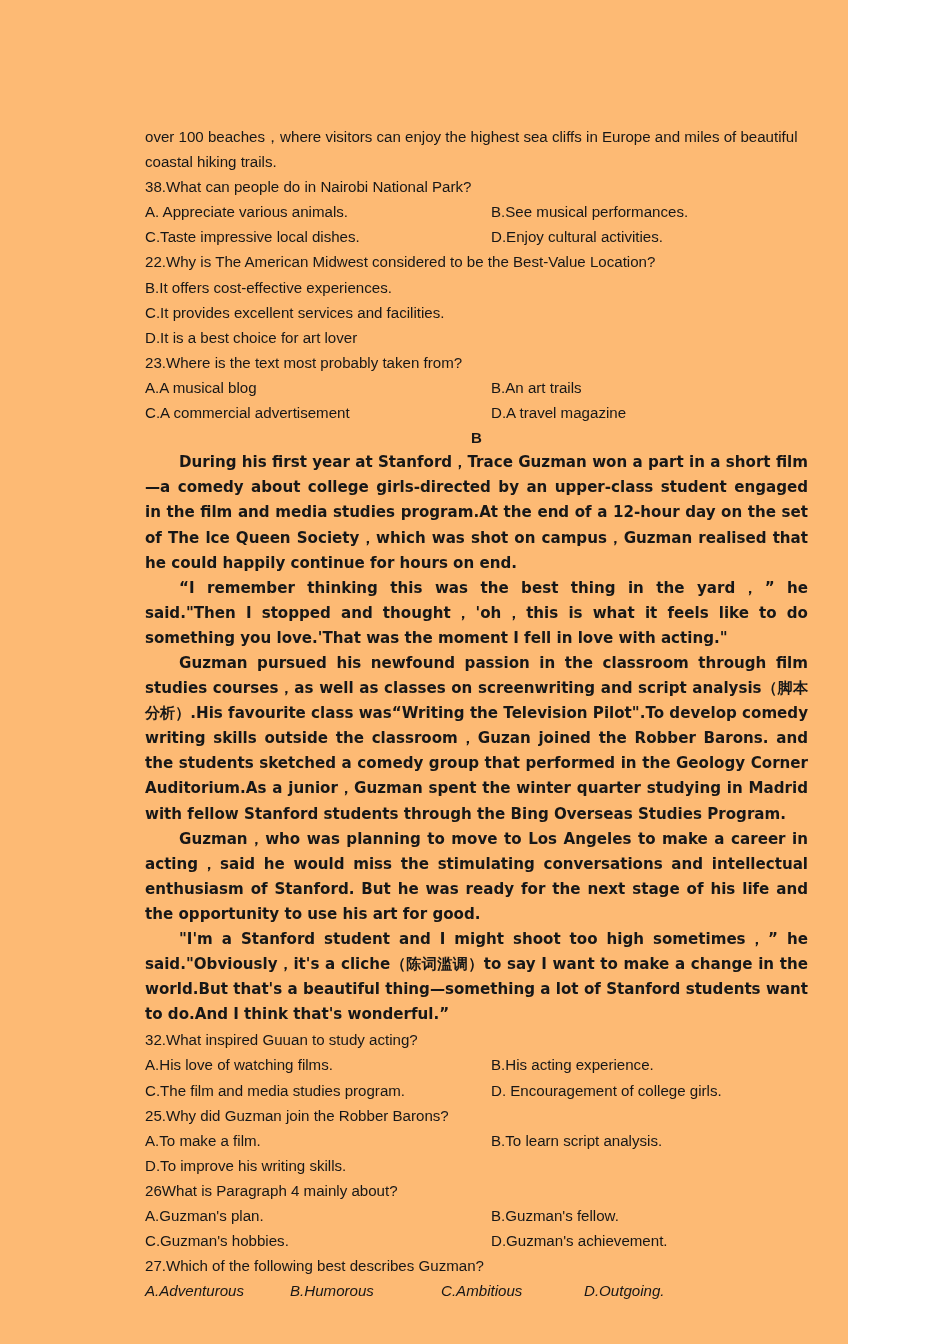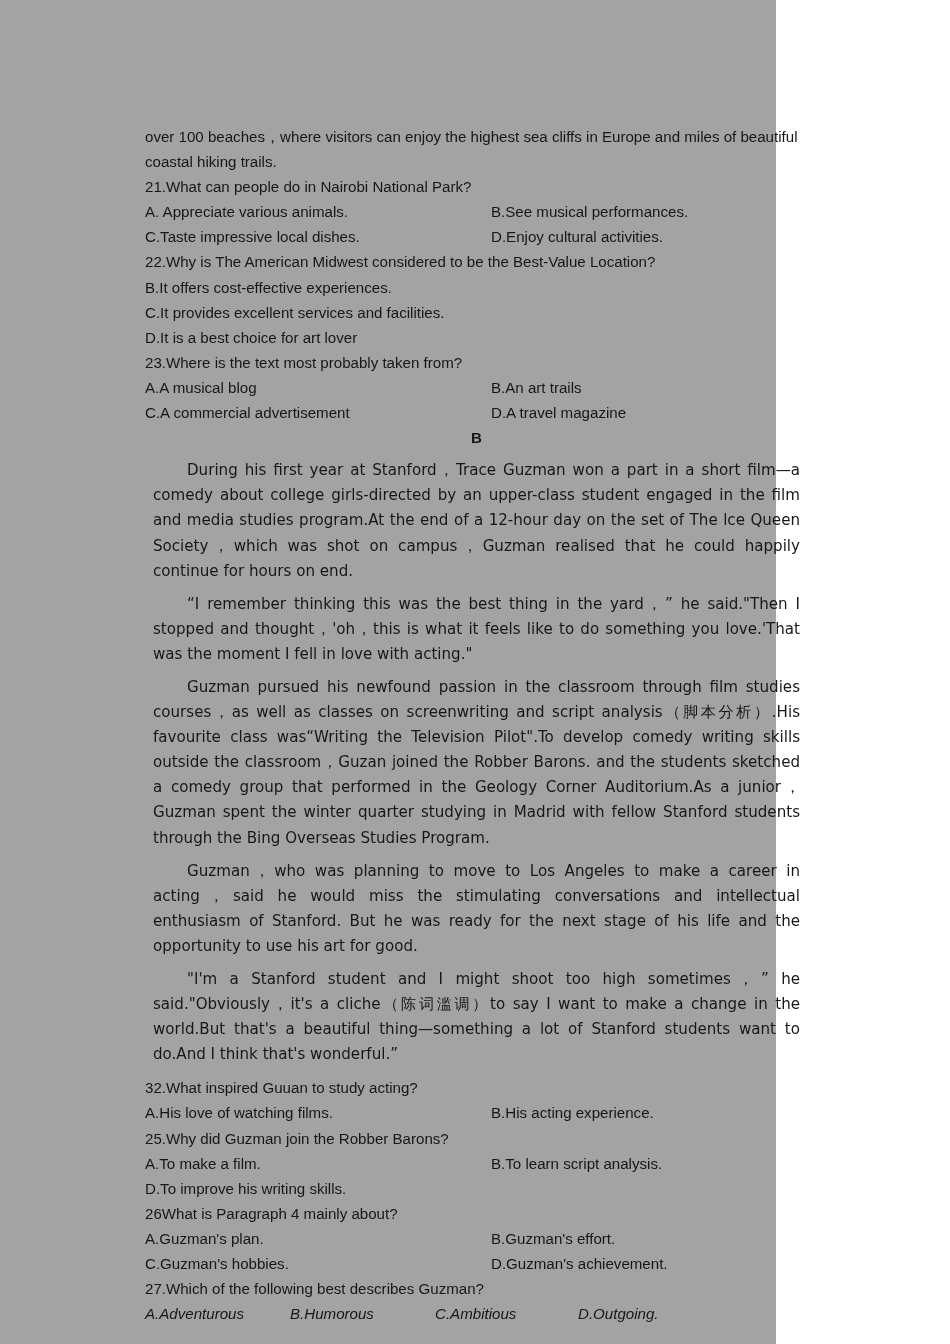"over 100 beaches，where visitors can" .page { background: #a3a3a3 -> #fdba74; width: 776px -> 848px }
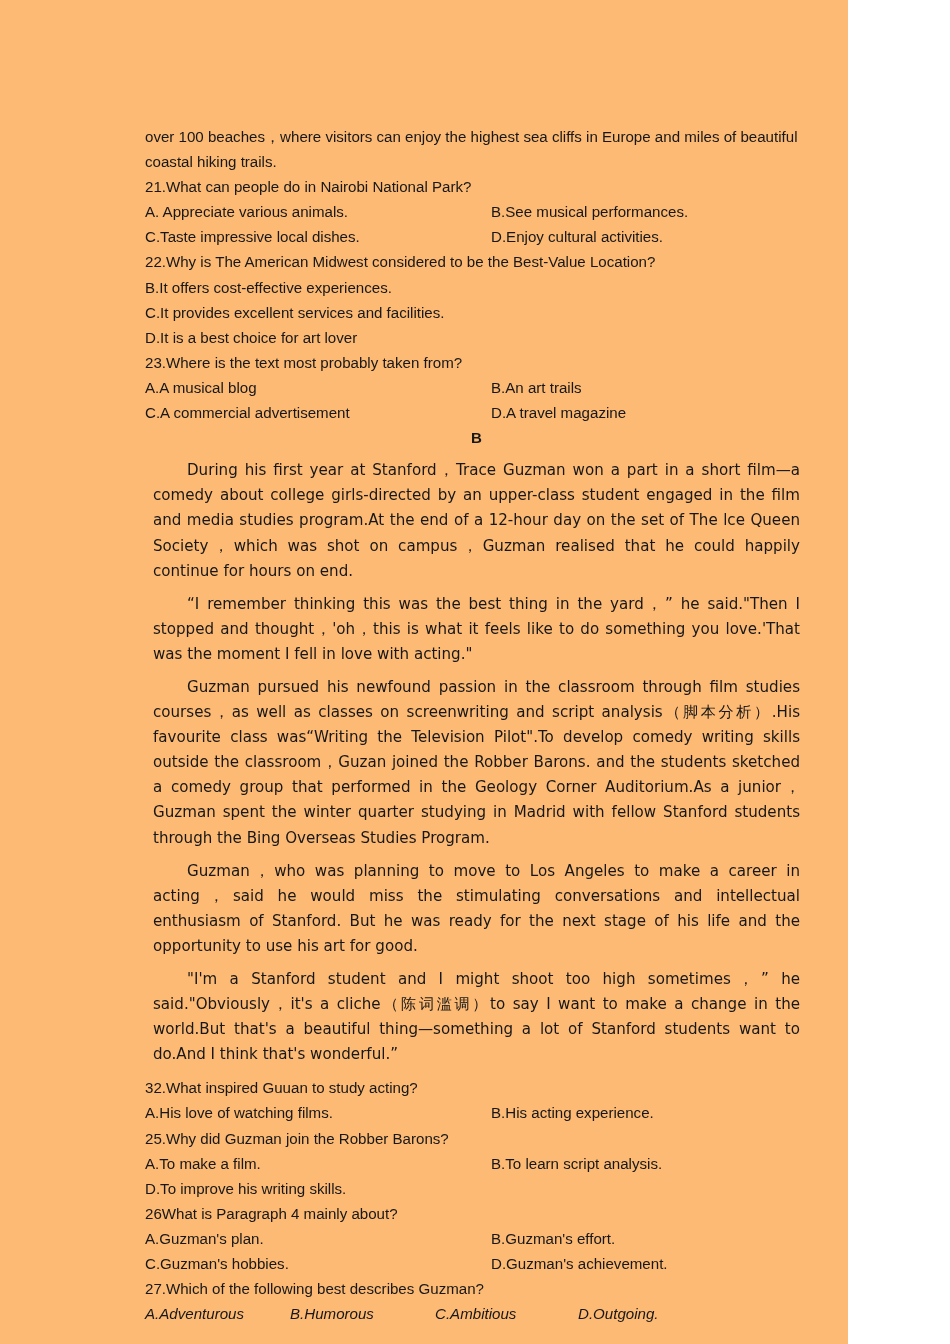"21.What can people do in" div.line { text: 21.What -> 38.What }
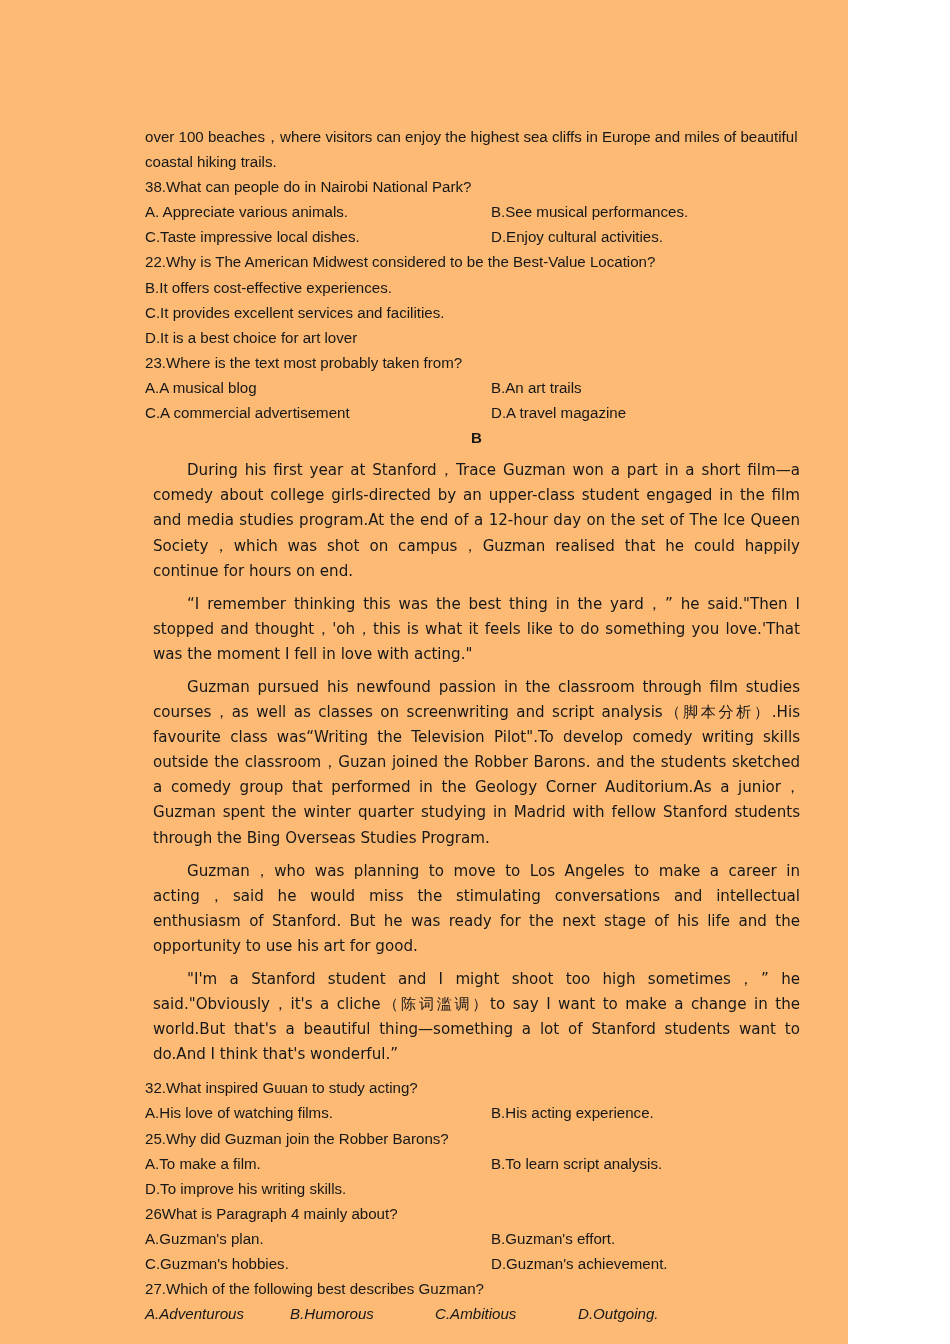"During his first year at" .para { font-weight: none -> bold; margin: 8px -> 0 }
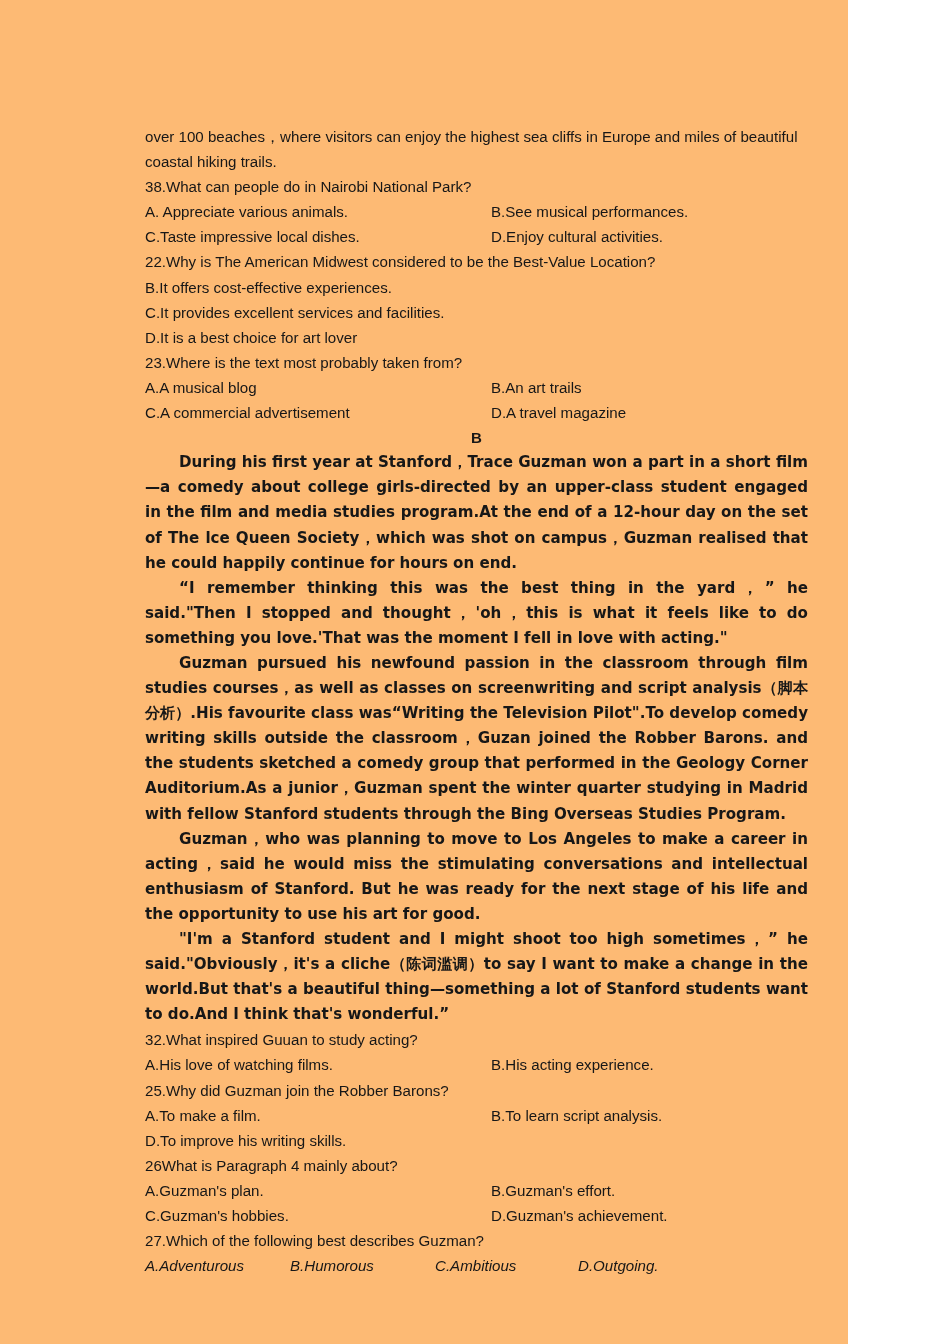"C.The film and media studies" div.opt-row { html: none -> <div> <span>C.The film and media studies program.</span> <span>D. Encouragement of college girls.</span> </div> }
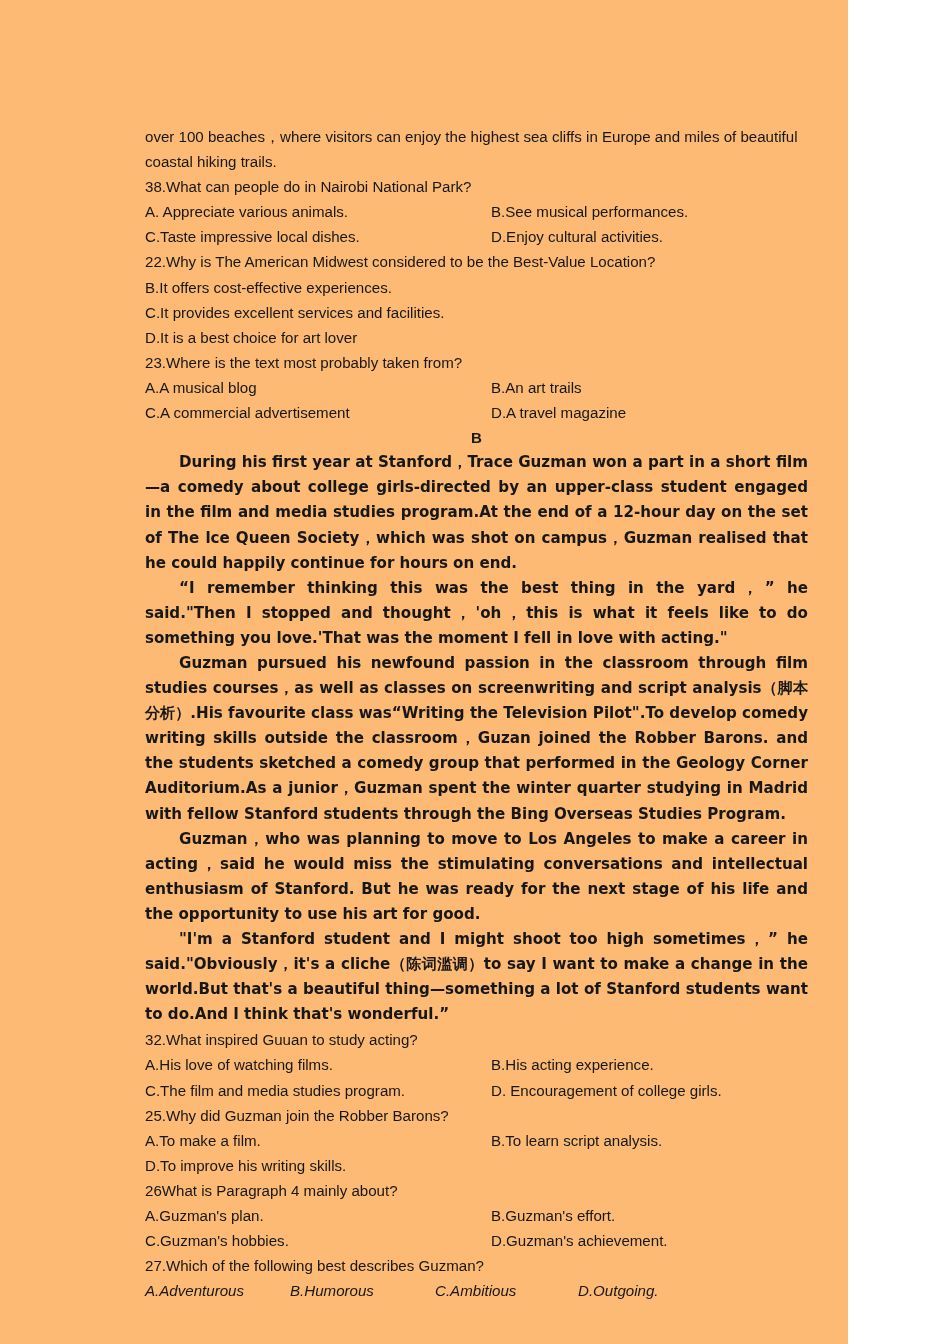"B.Guzman's effort." span.opt-col-b { text: effort -> fellow }
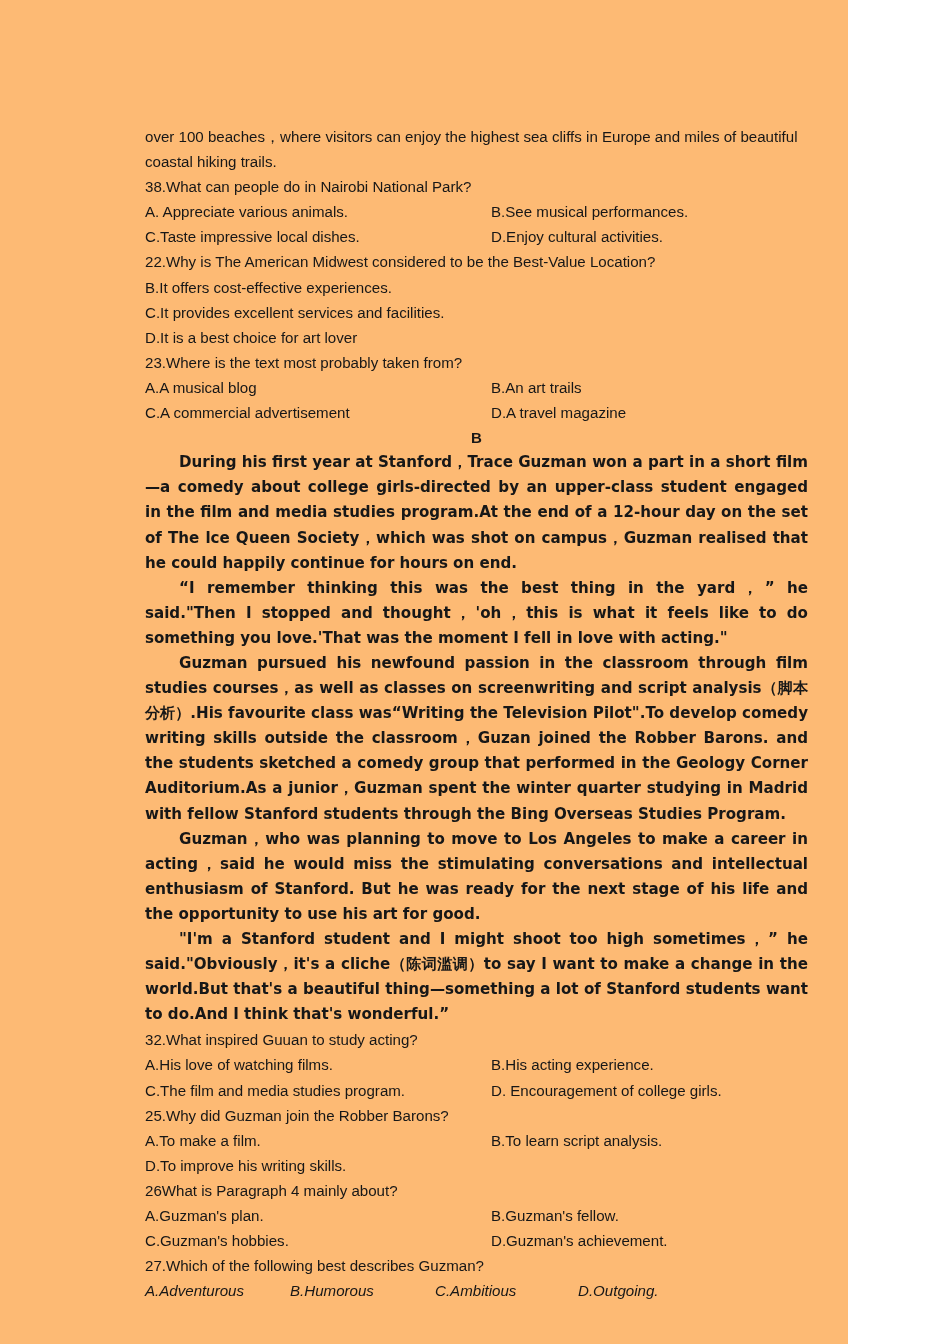"C.Ambitious" .opt4.c3 { margin-left: none -> 6px }
